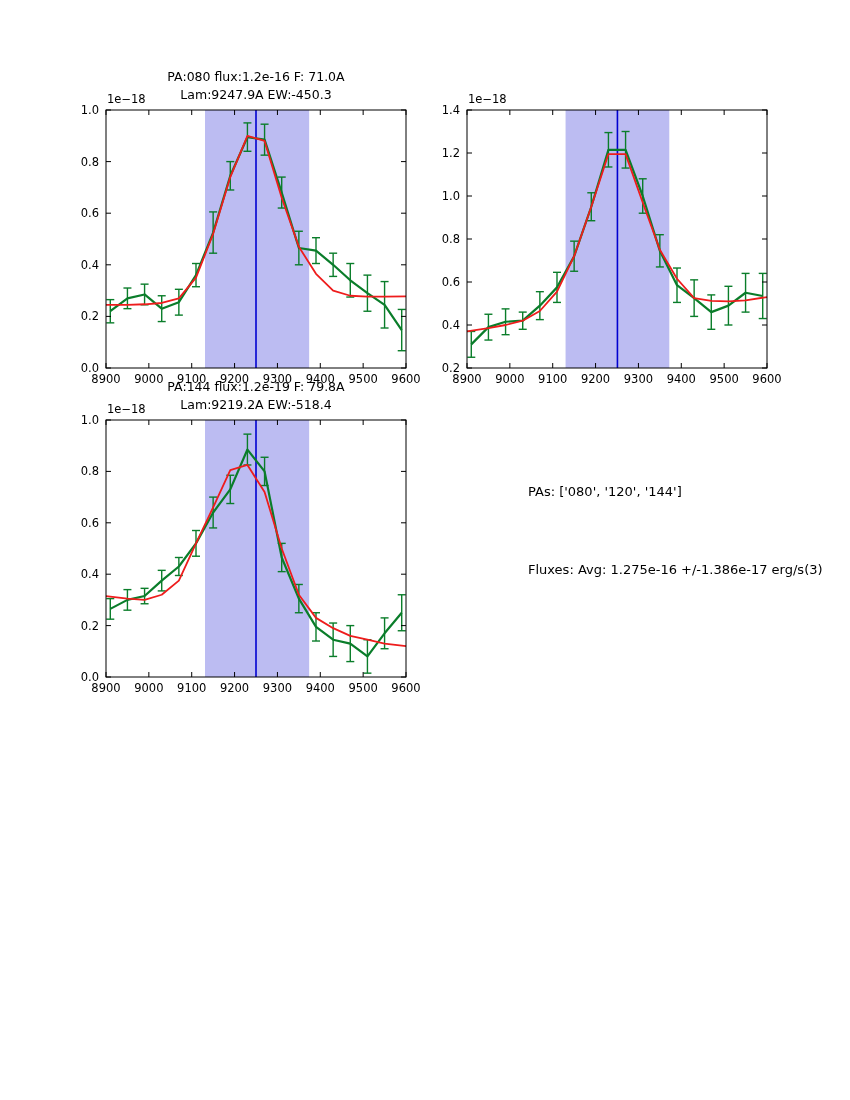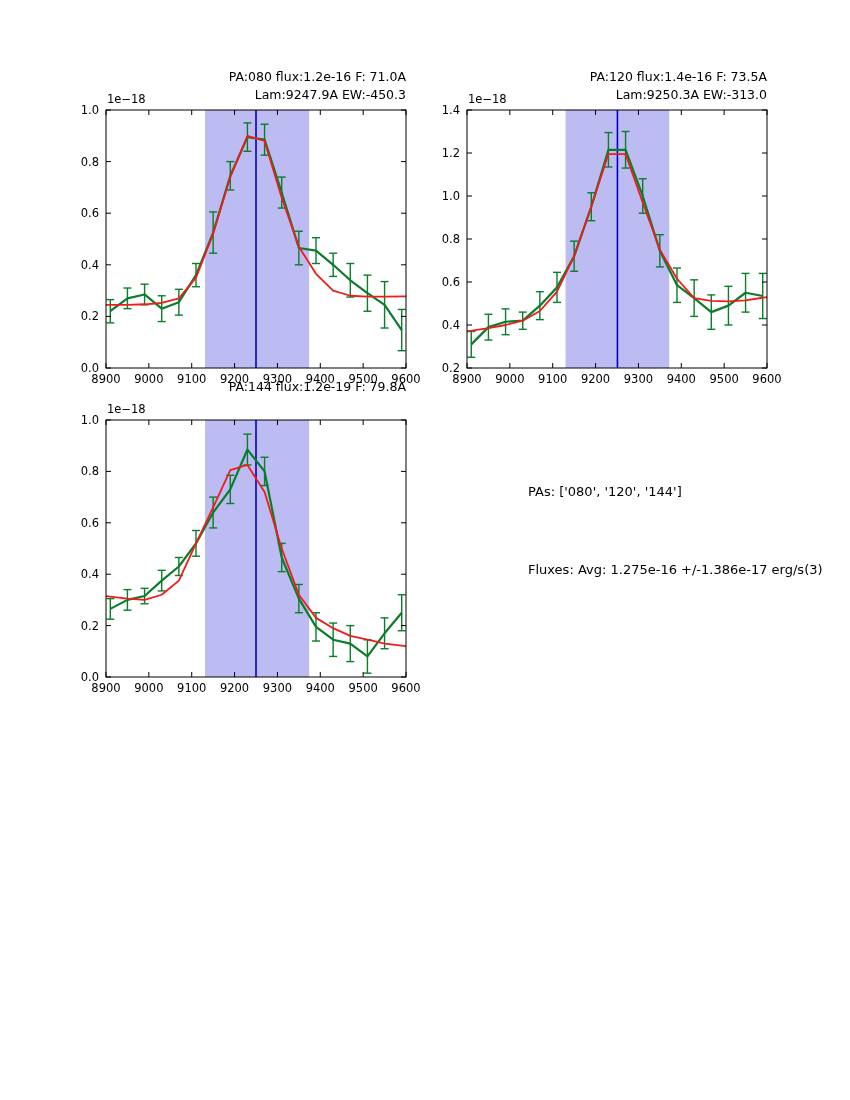"PA:080 flux:1.2e-16 F: 71.0A" .plot-title { text-align: right -> center }
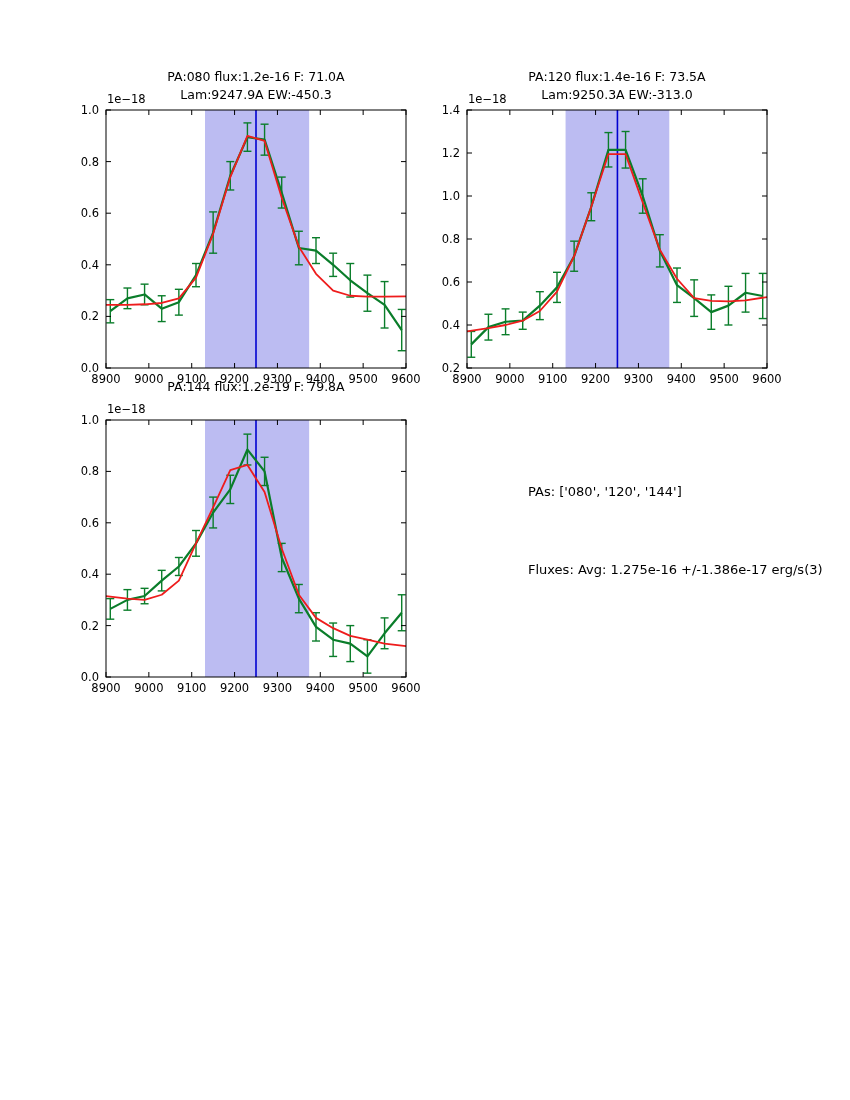"PA:120 flux:1.4e-16 F: 73.5A" div.plot-title { html: <div> <div>PA:120 flux:1.4e-16 F: 73.5A</div> <div>Lam:9250.3A EW:-313.0</div> </div> -> none }
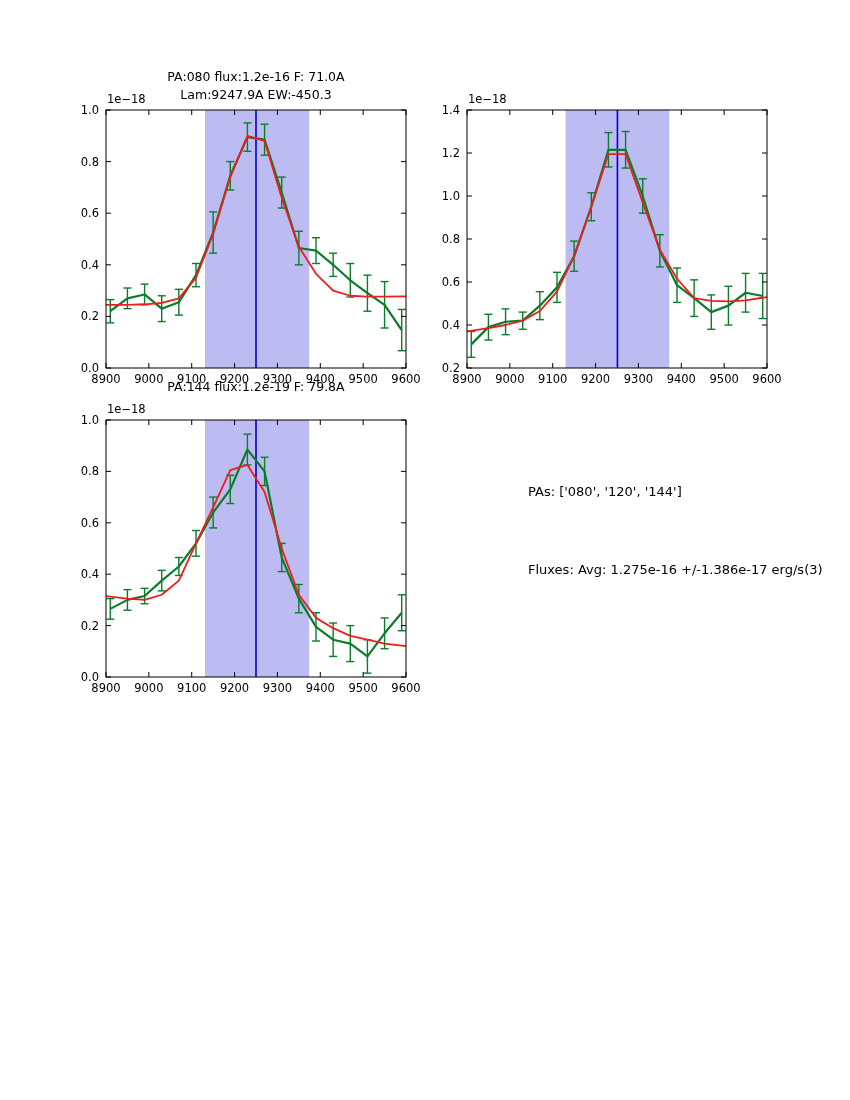"Lam:9219.2A EW:-518.4" div { html: none -> <div>Lam:9219.2A EW:-518.4</div> }
